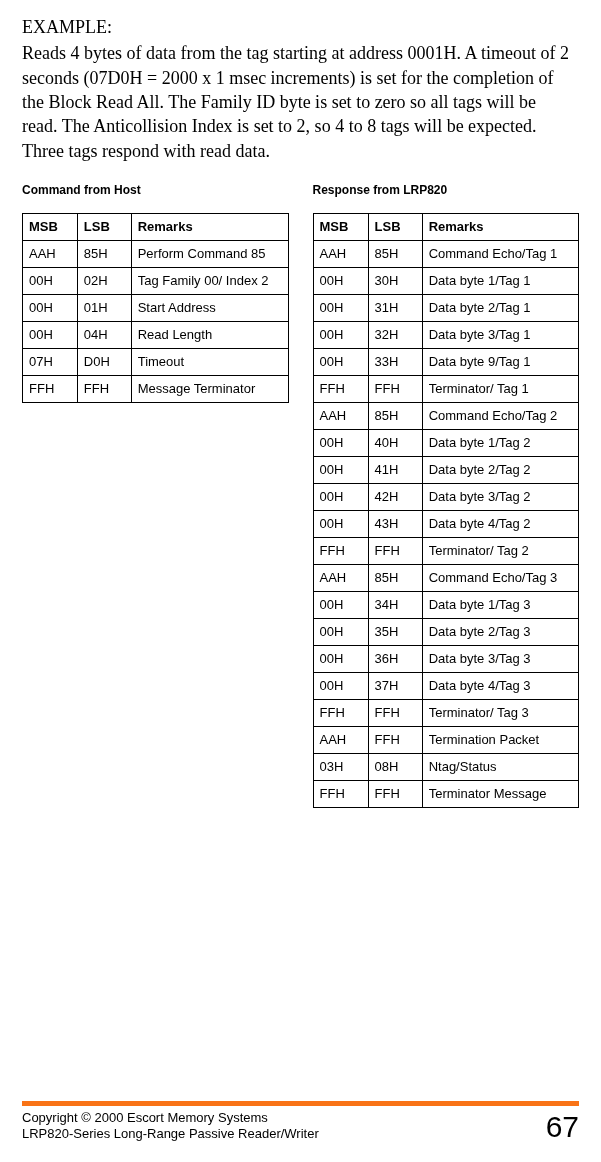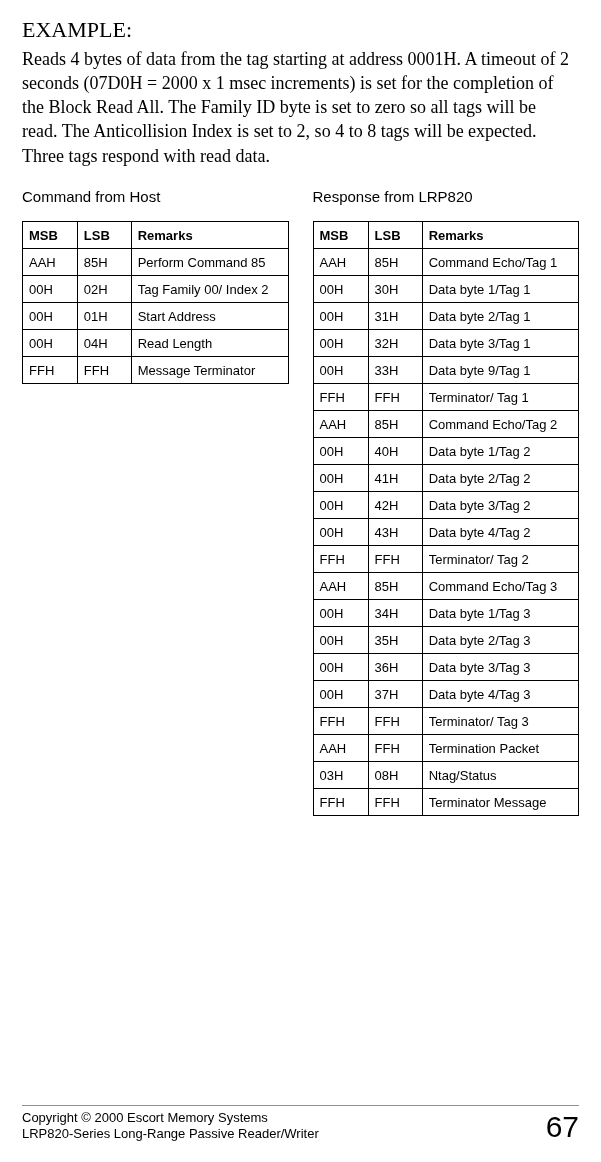"EXAMPLE:" .example-label { font-size: 22px -> 18px }
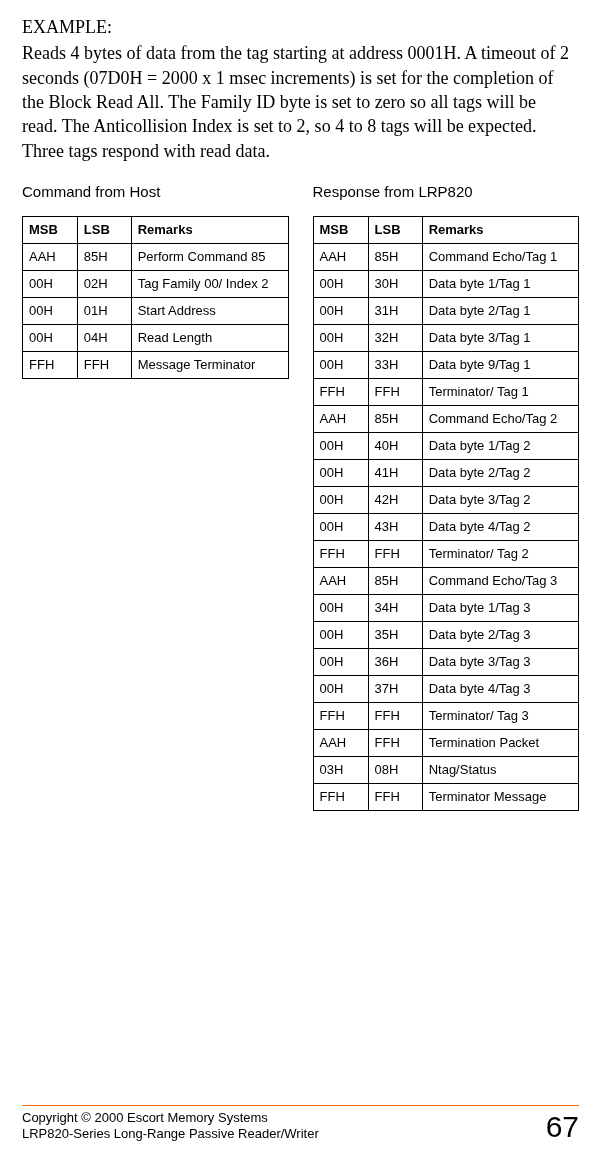"Command from Host" .table-title { font-size: 15px -> 12px; font-weight: normal -> bold }
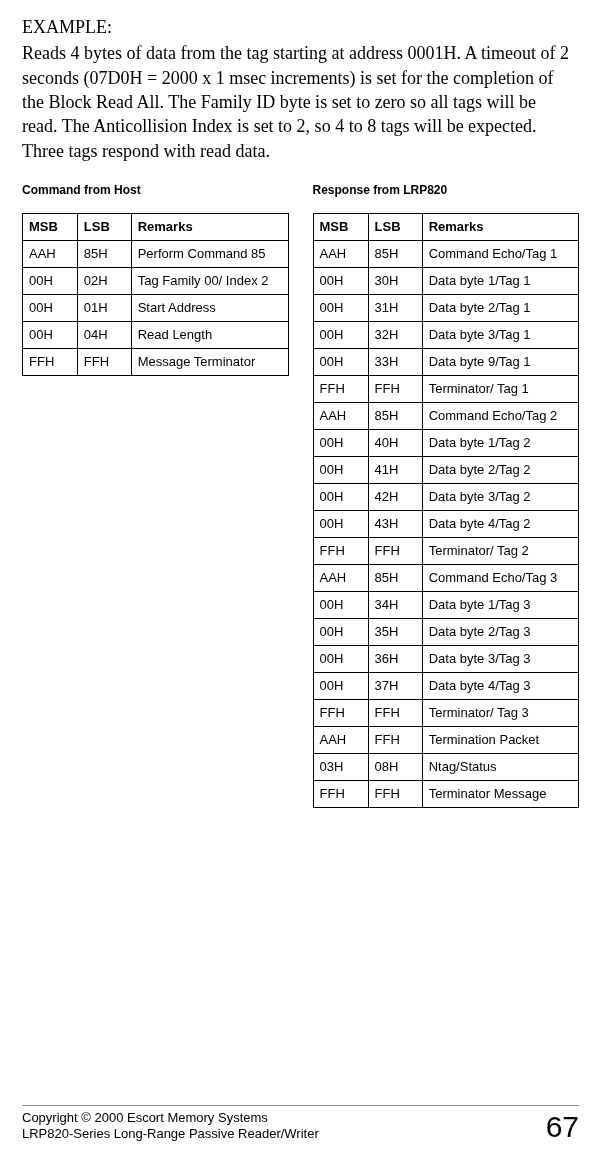"07H" tr { html: none -> <tr> <td>07H</td> <td>D0H</td> <td>Timeout</td> </tr> }
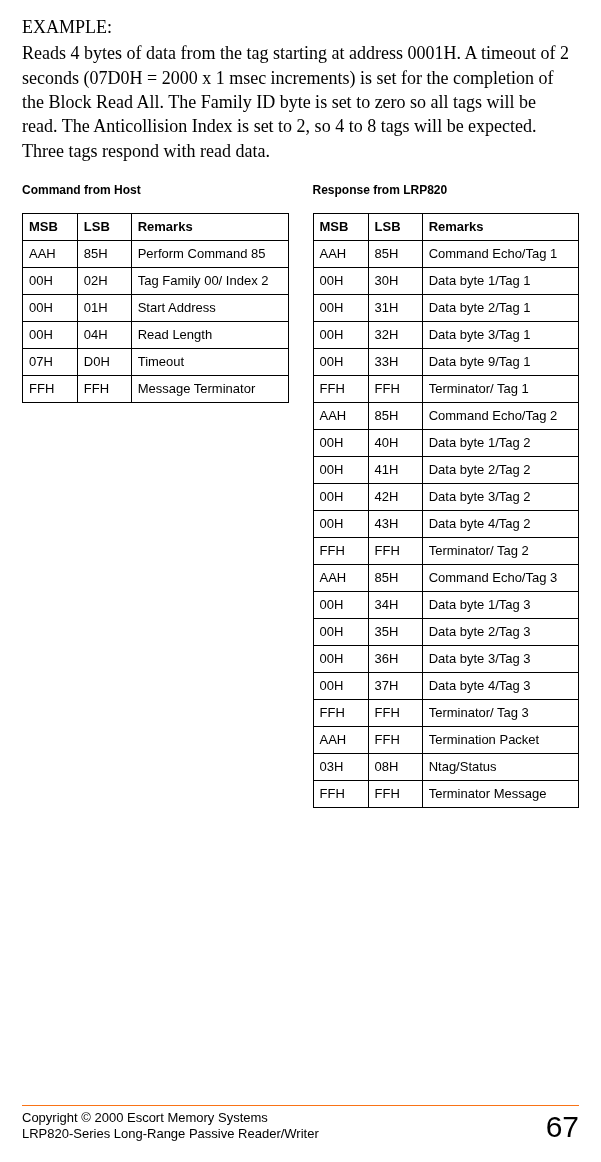"Copyright © 2000 Escort Memory" .footer { border-top: 1px solid #f97316 -> 5px solid #f97316 }
